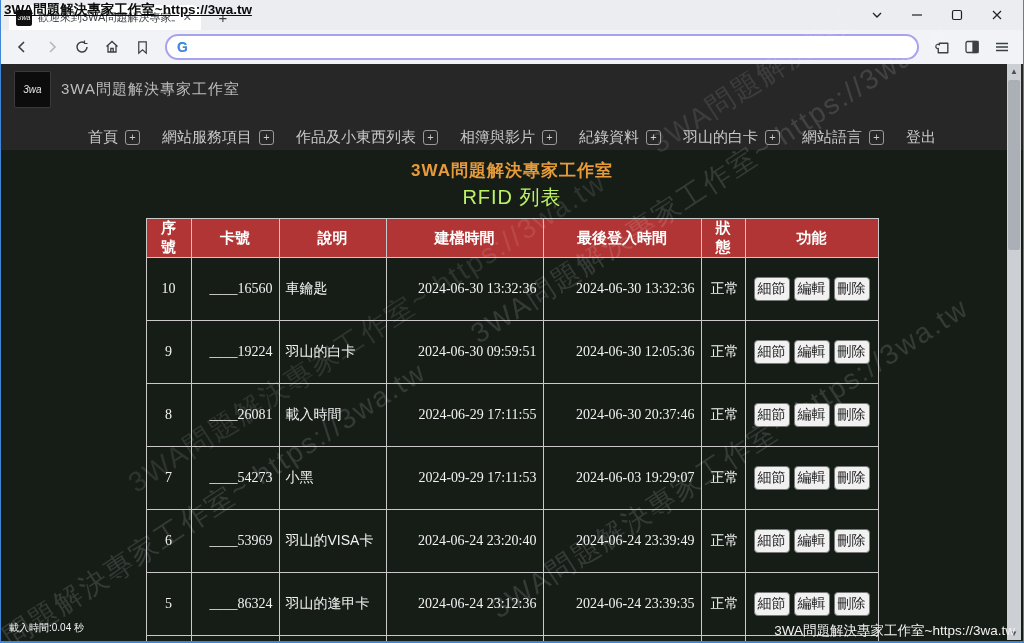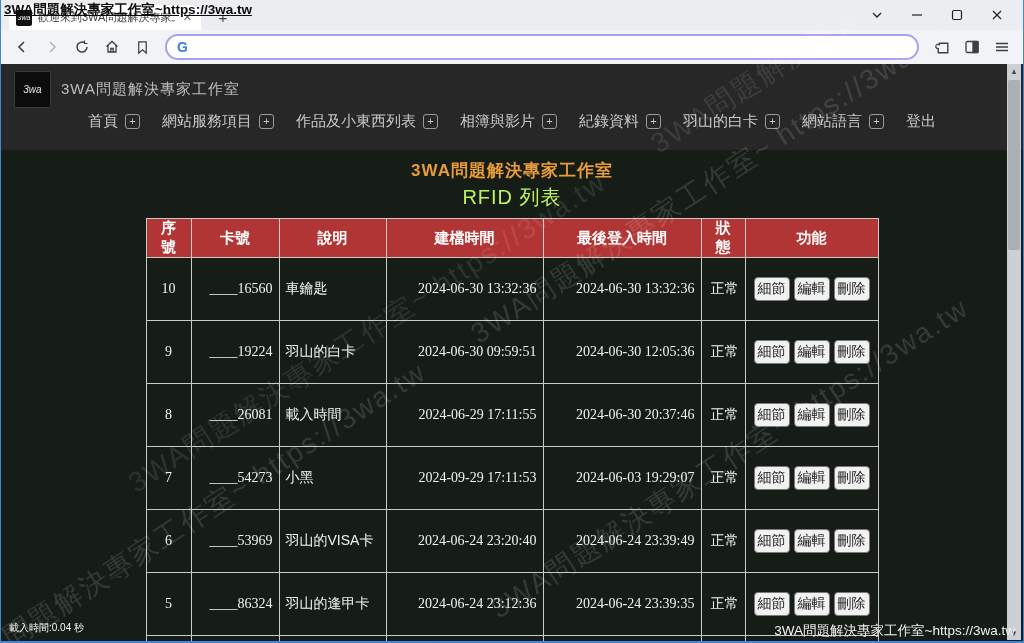"首頁" .nav-row { margin-top: 4px -> 20px }
